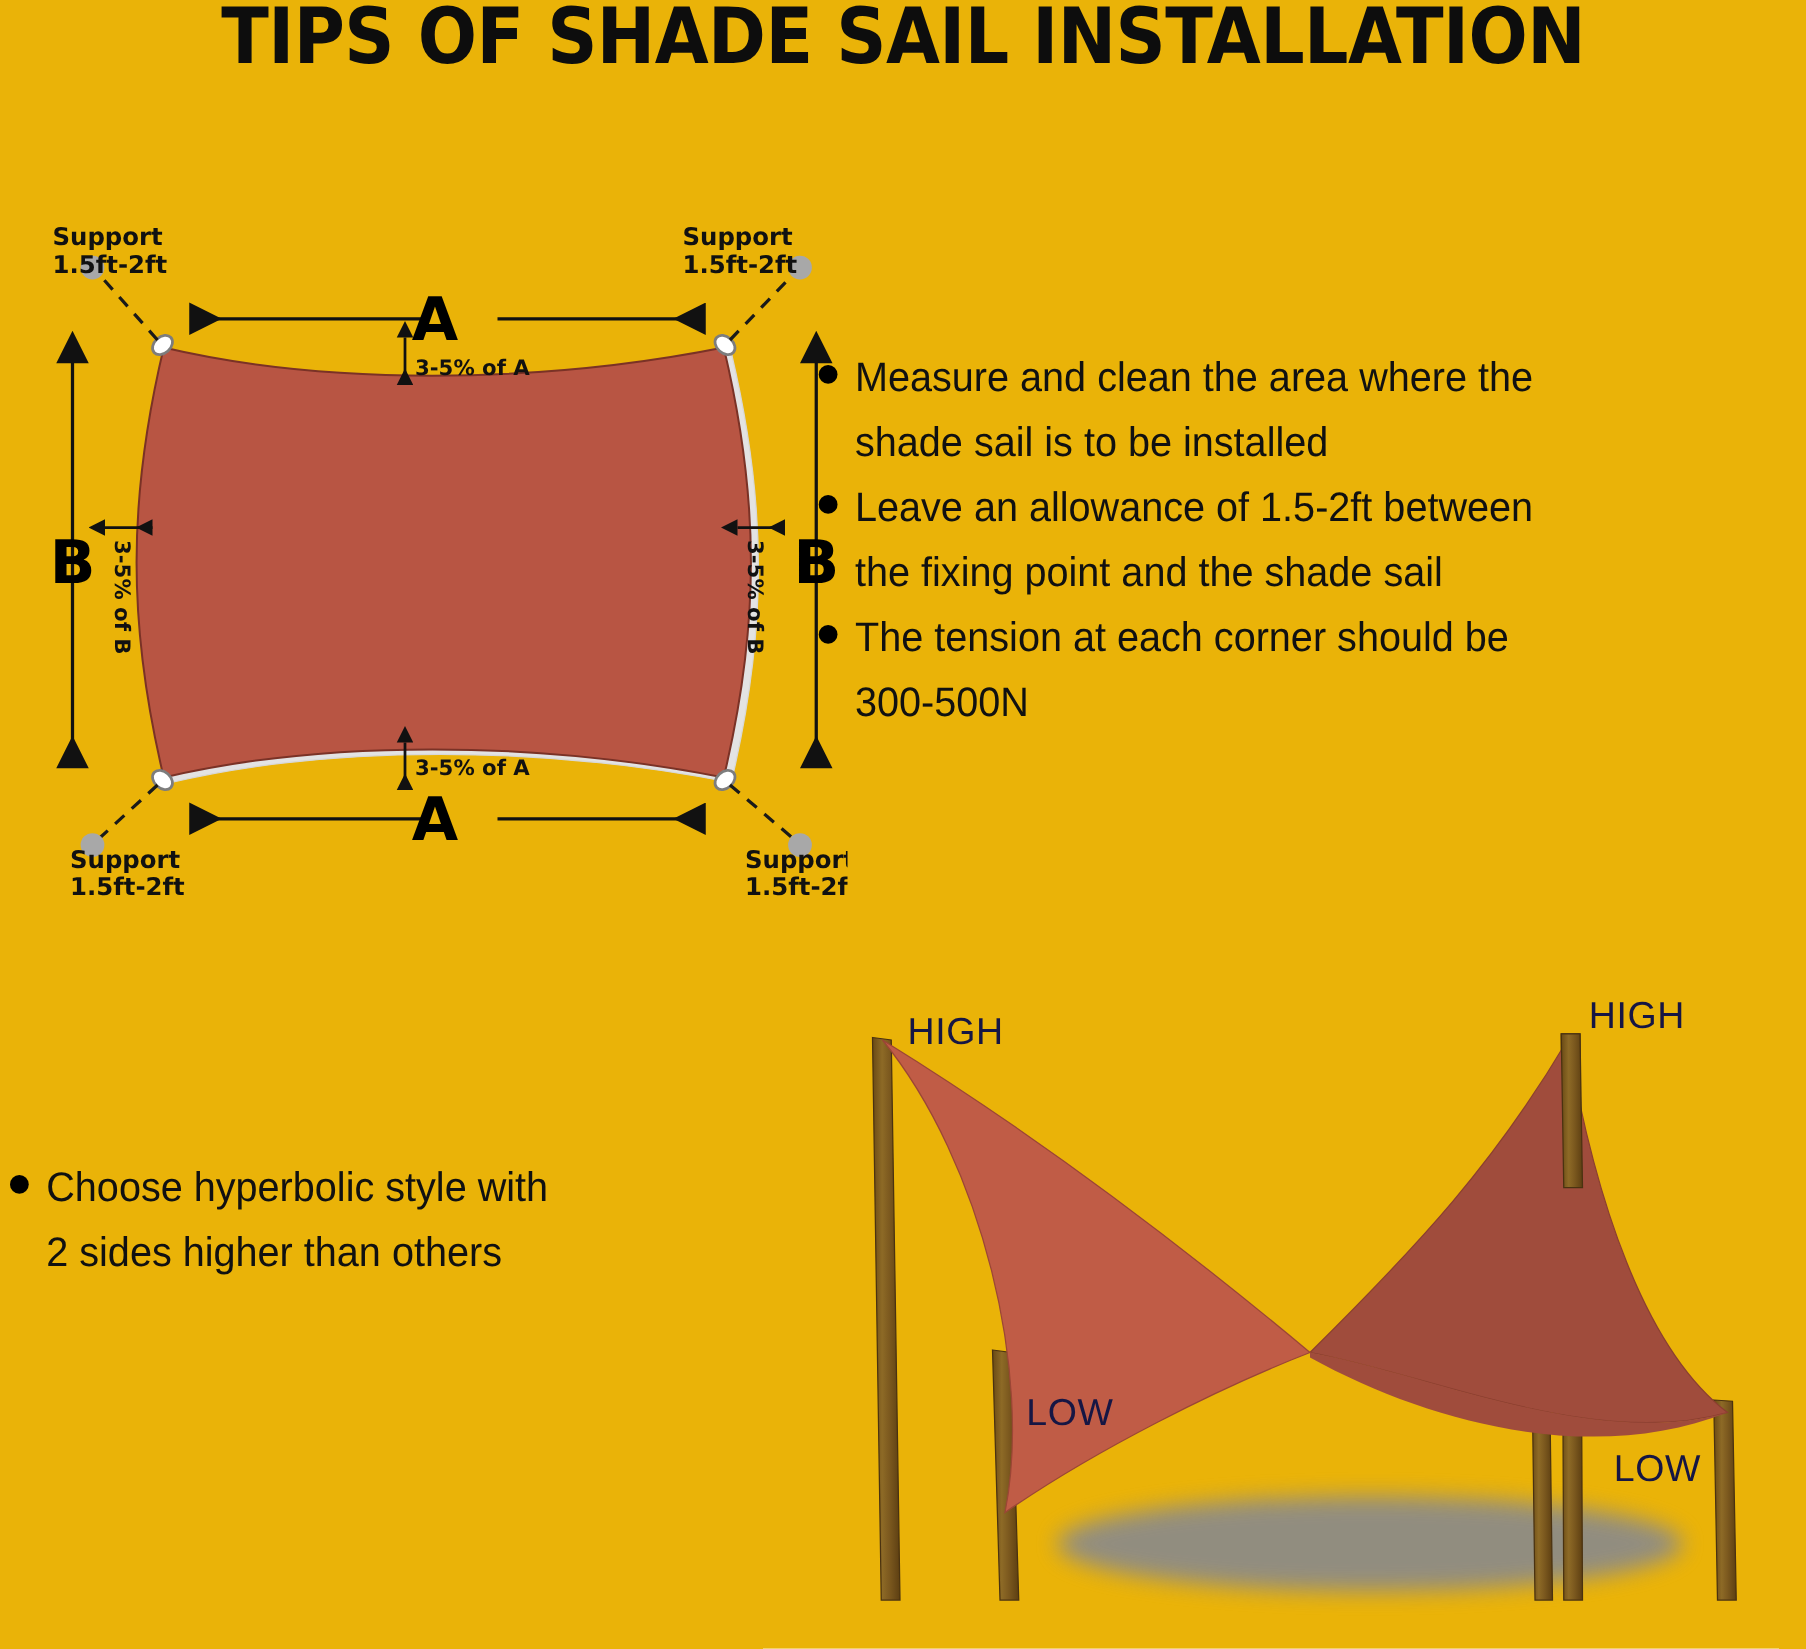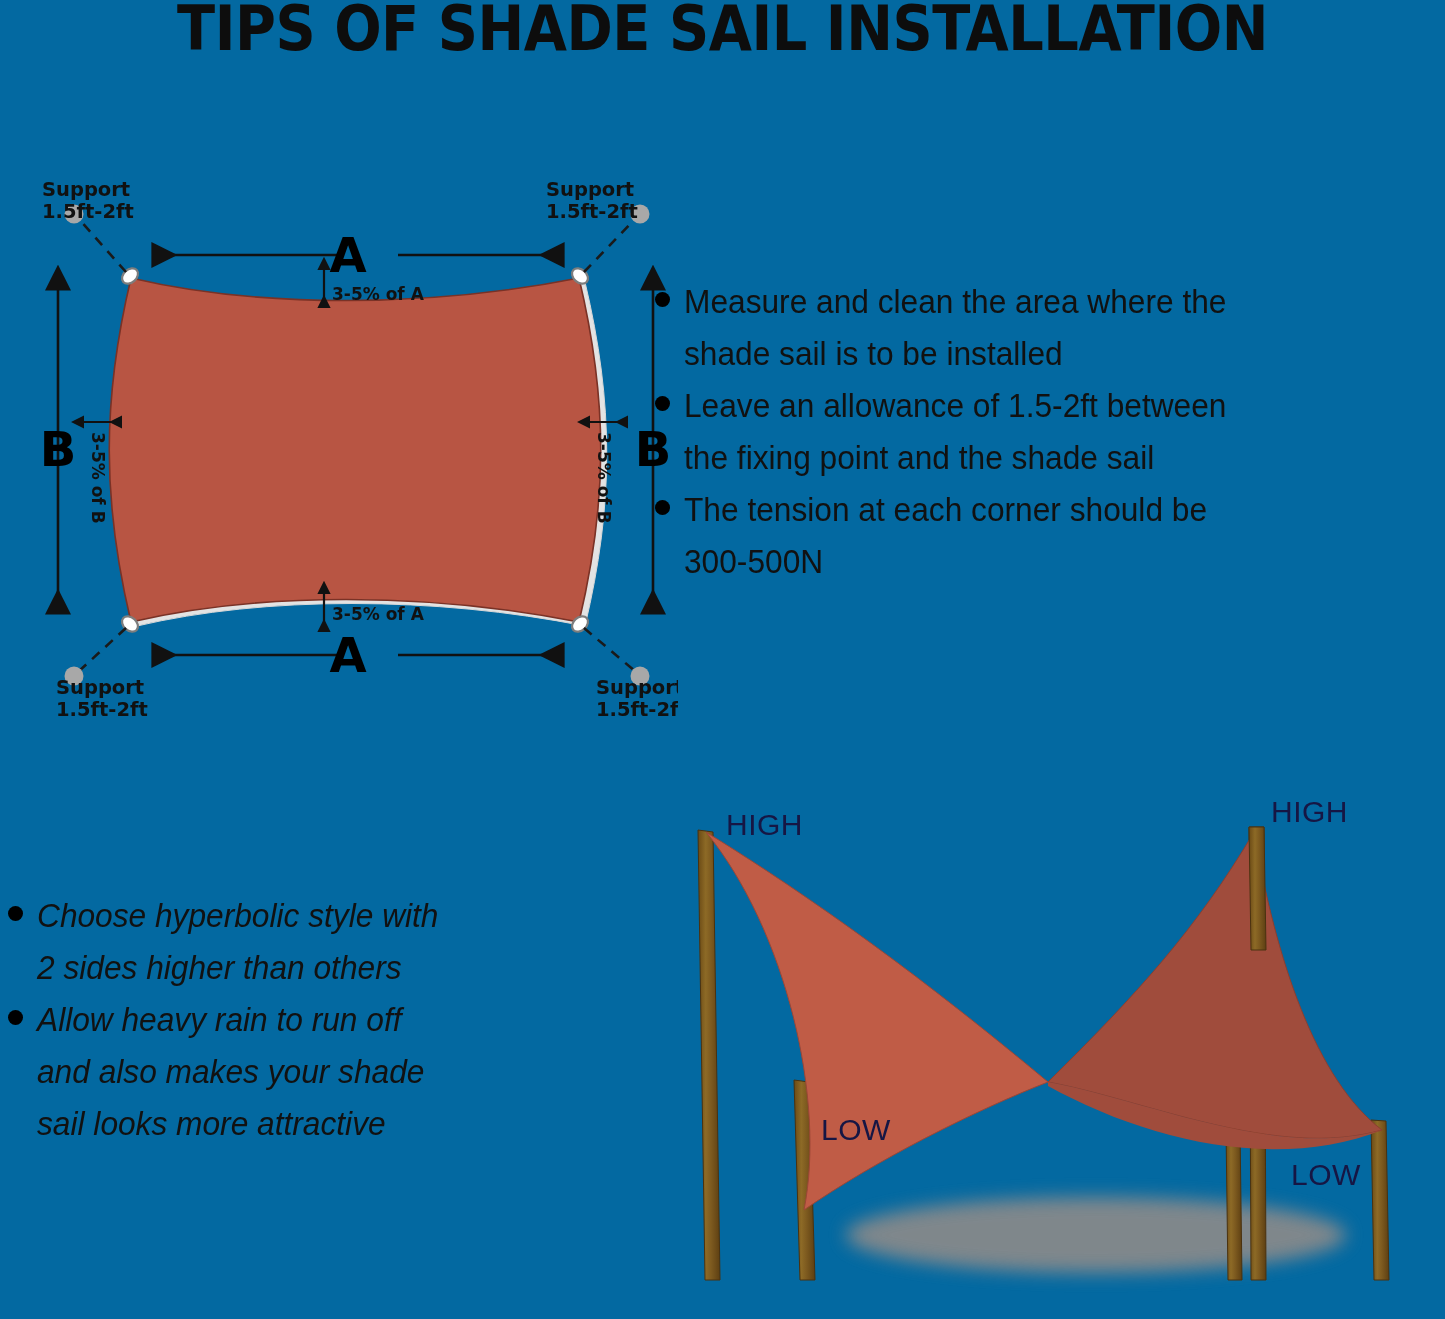"TIPS OF SHADE SAIL INSTALLATION" #root { background: #0369a1 -> #eab308 }
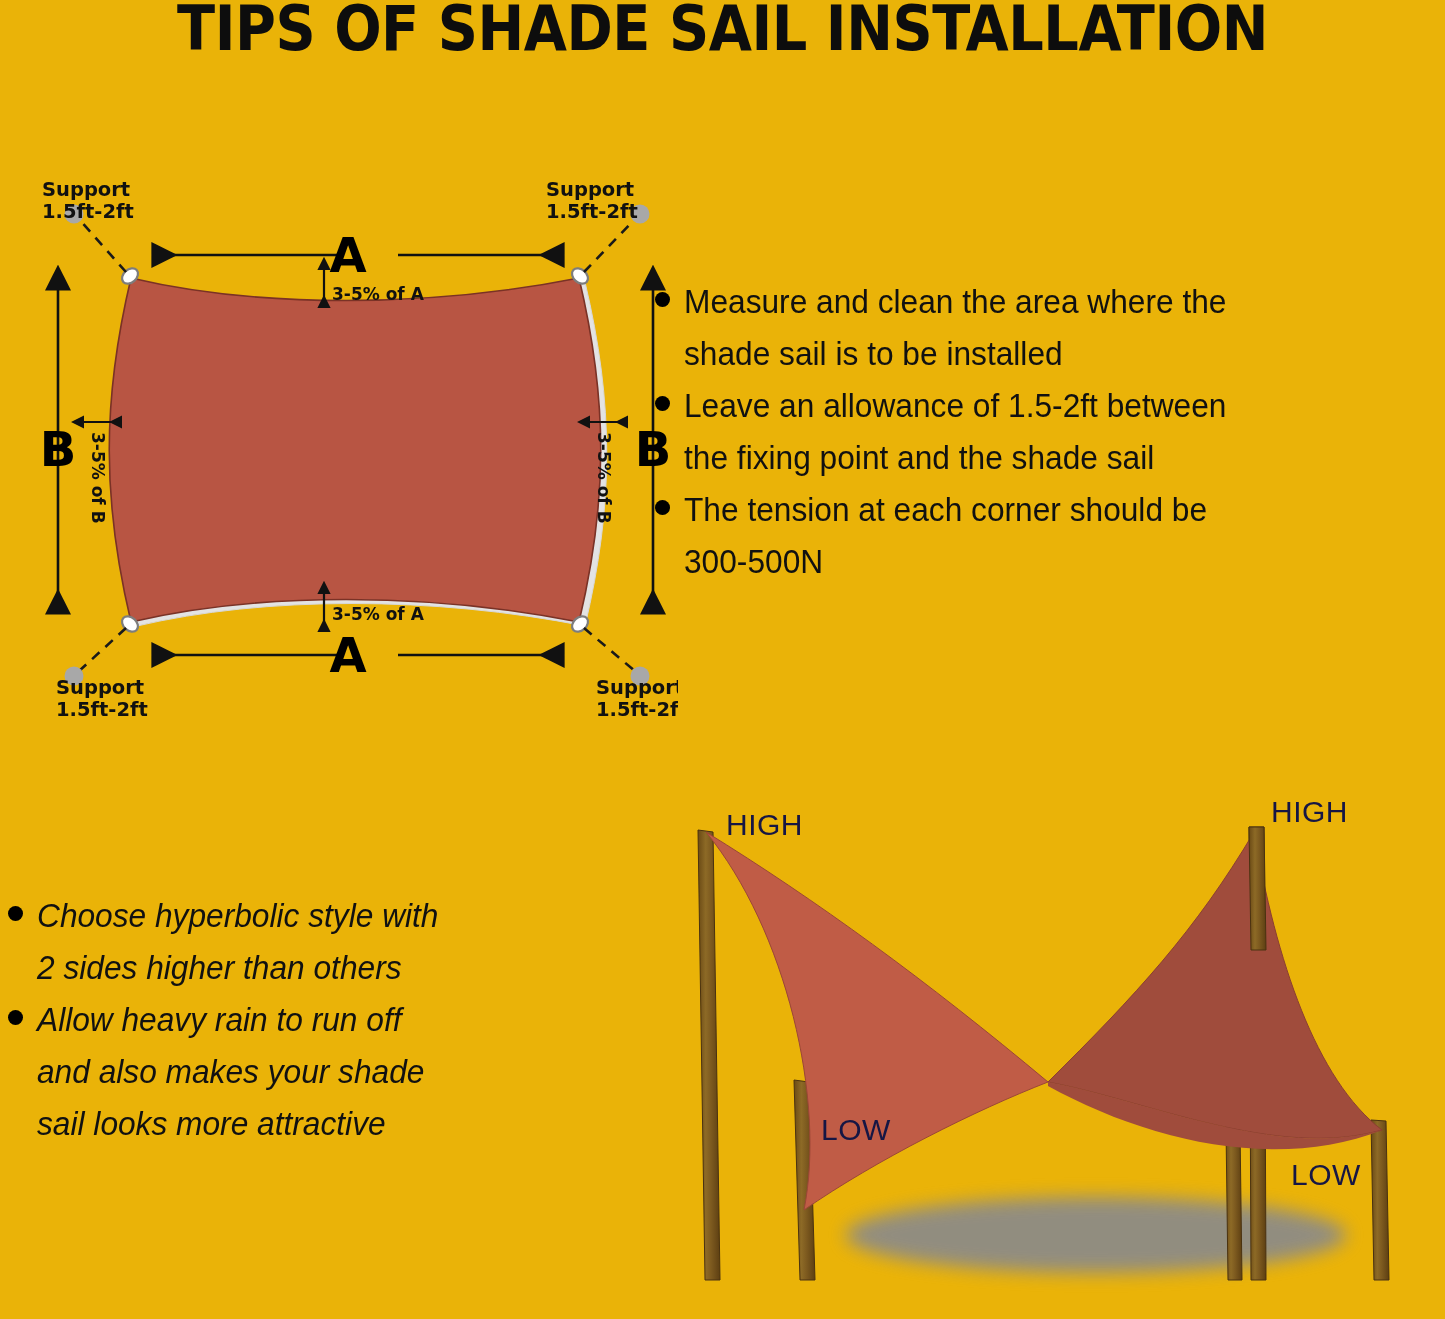"Choose hyperbolic style with" #bullets-left { font-style: italic -> none; top: 890px -> 924px }
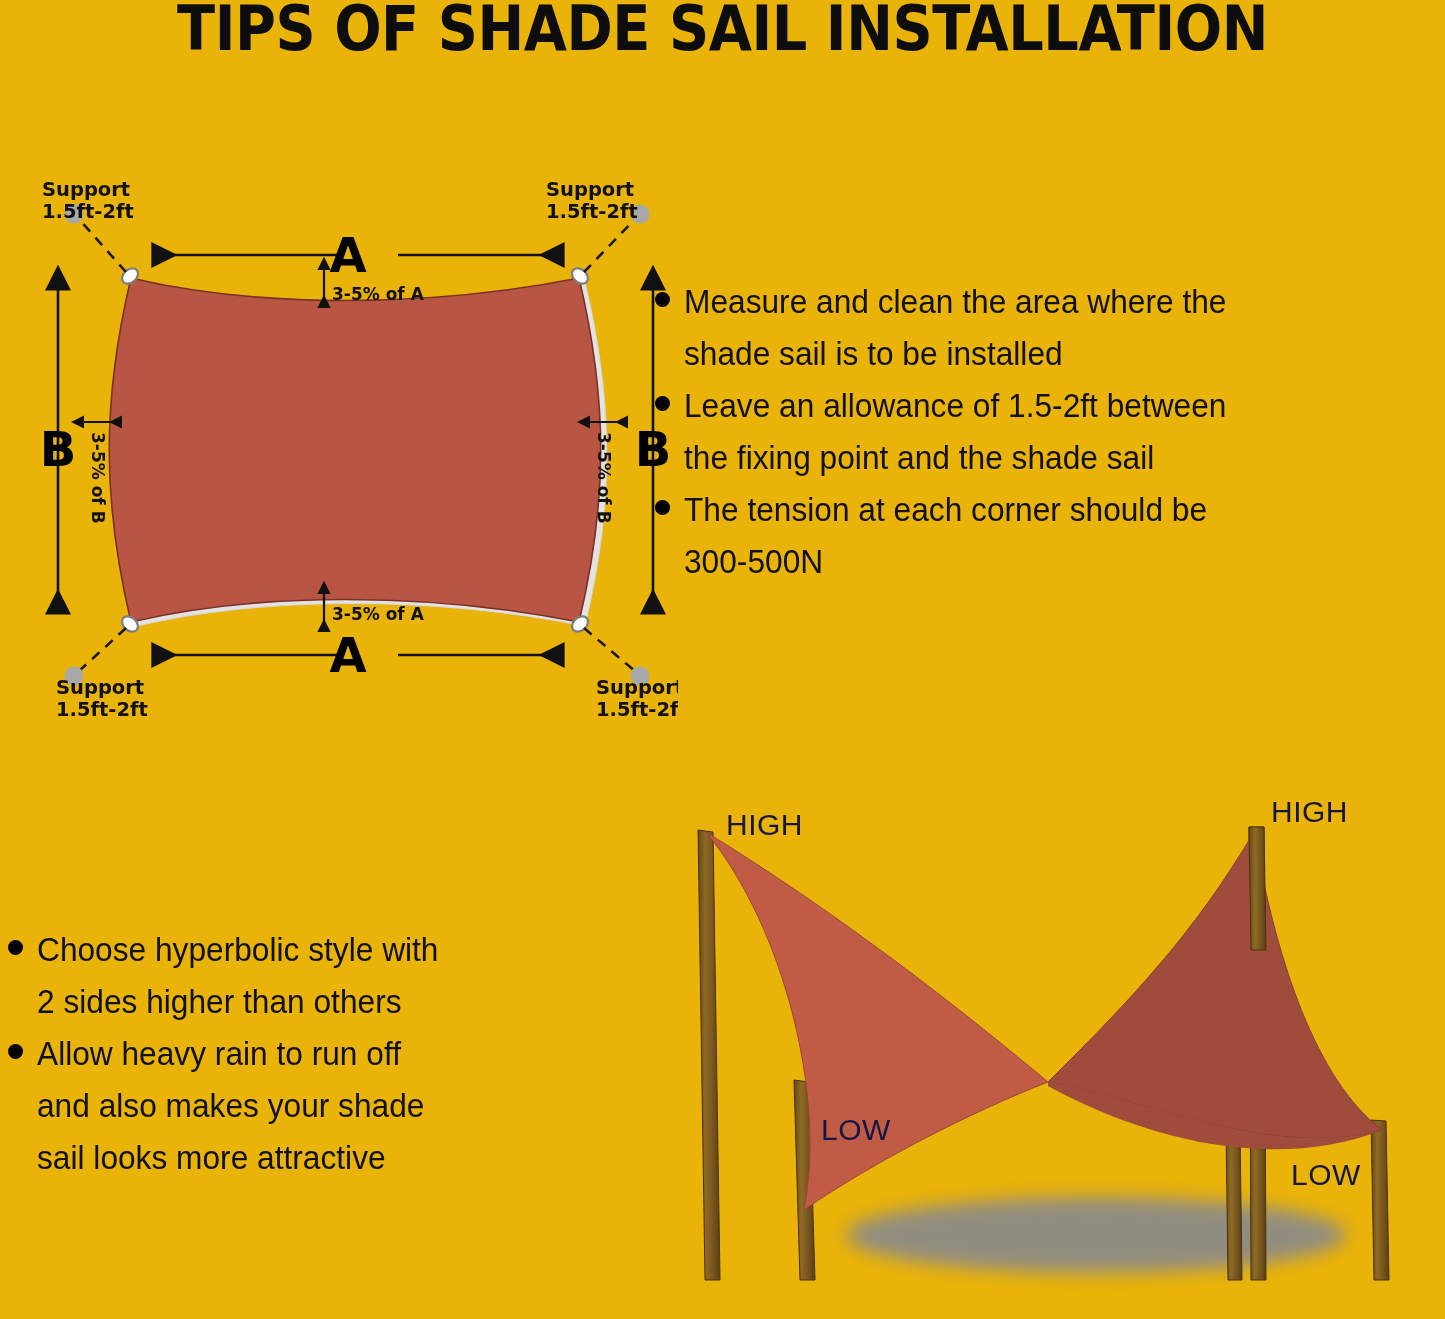"Allow heavy rain to run" div.bullet-row { html: <div> <div></div> <div>Allow heavy rain to run off and also makes your shade sail looks more attractive</div> </div> -> none }
